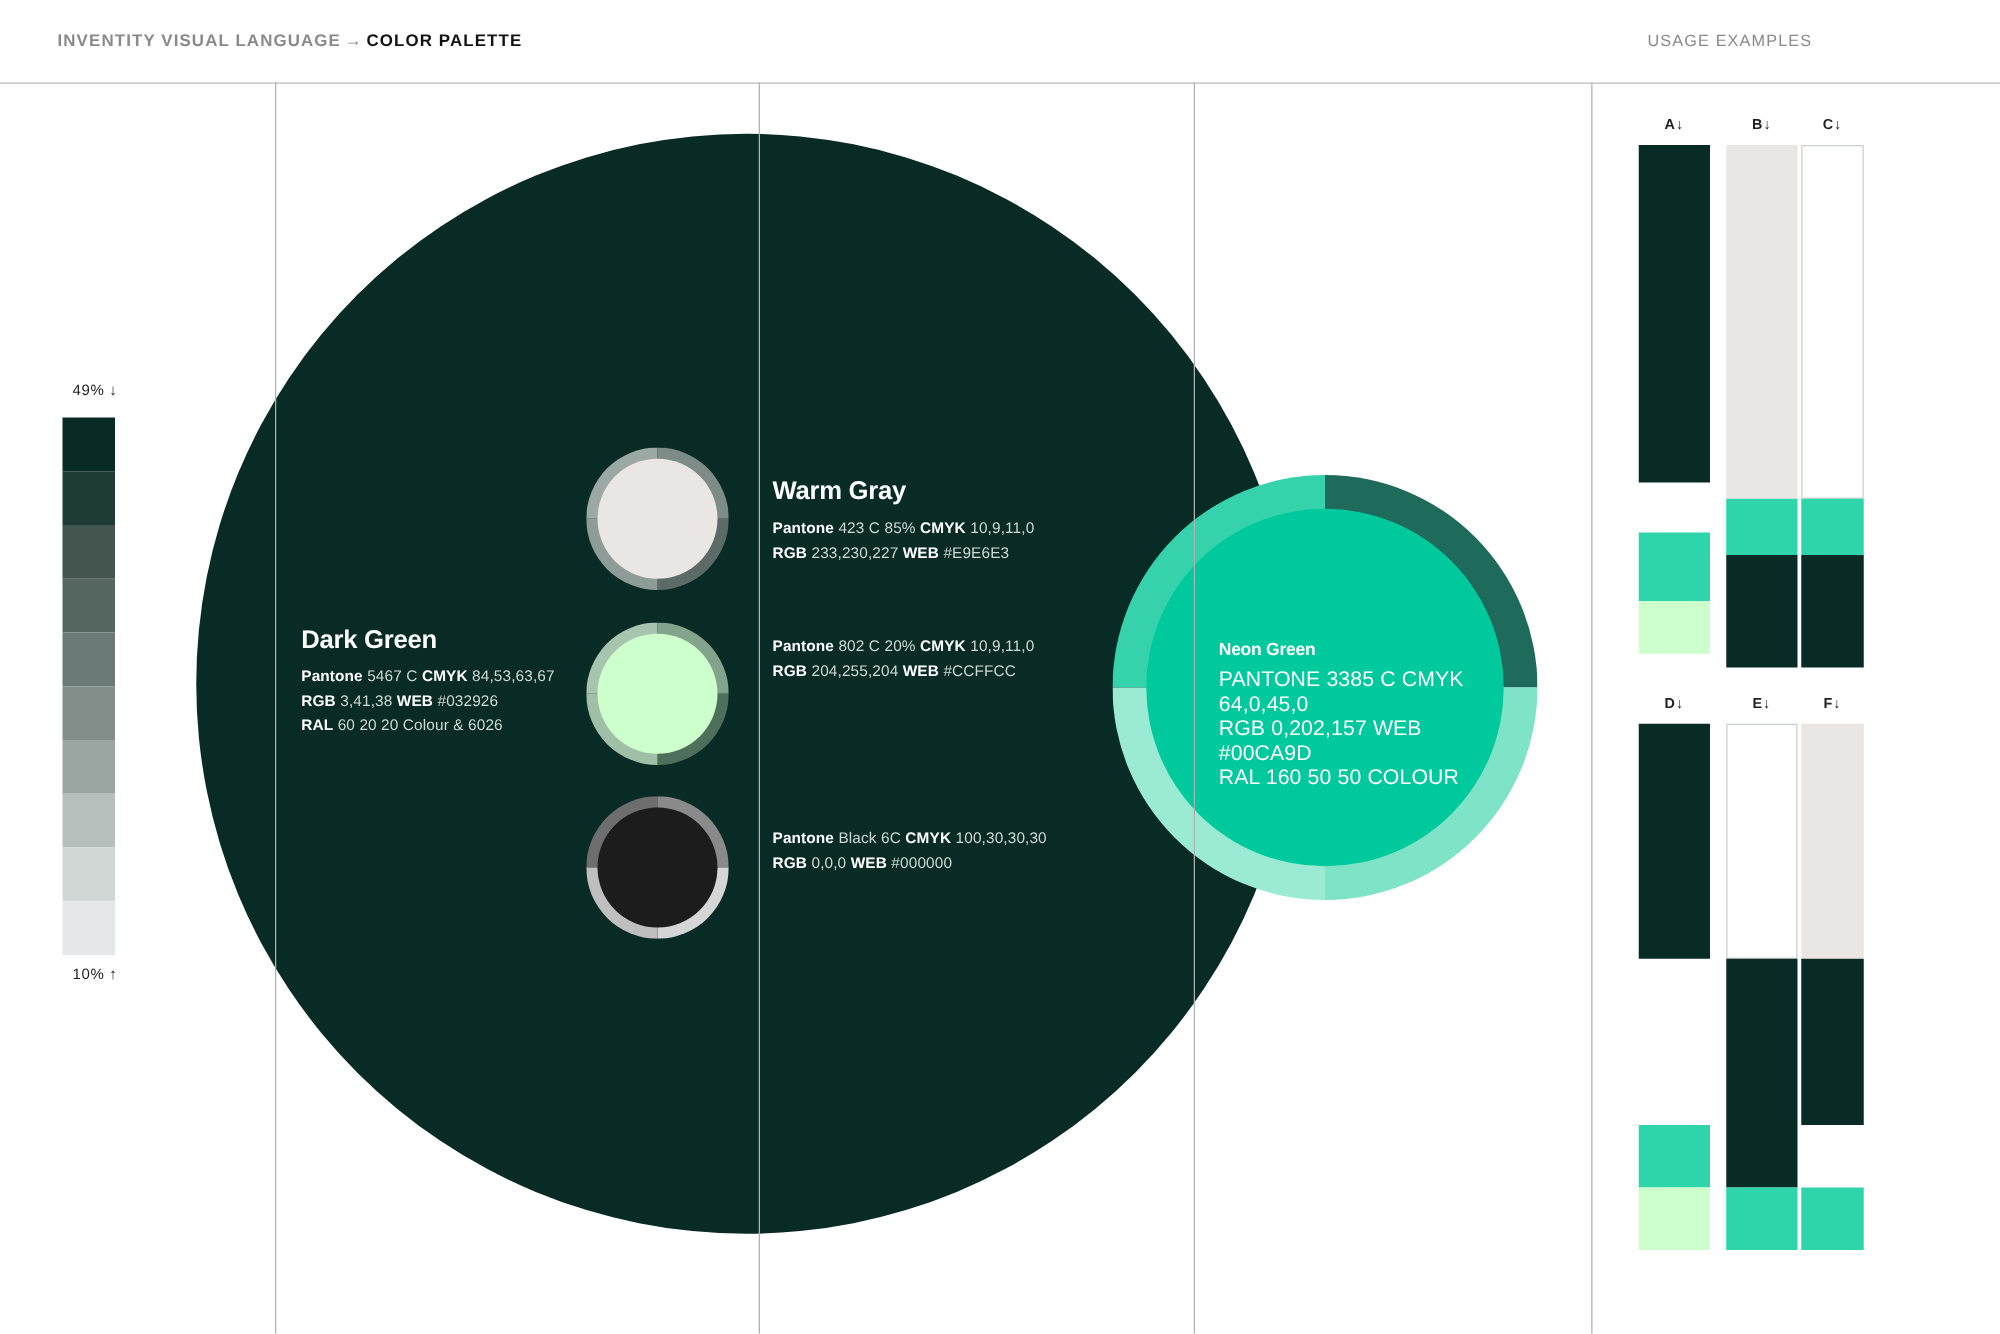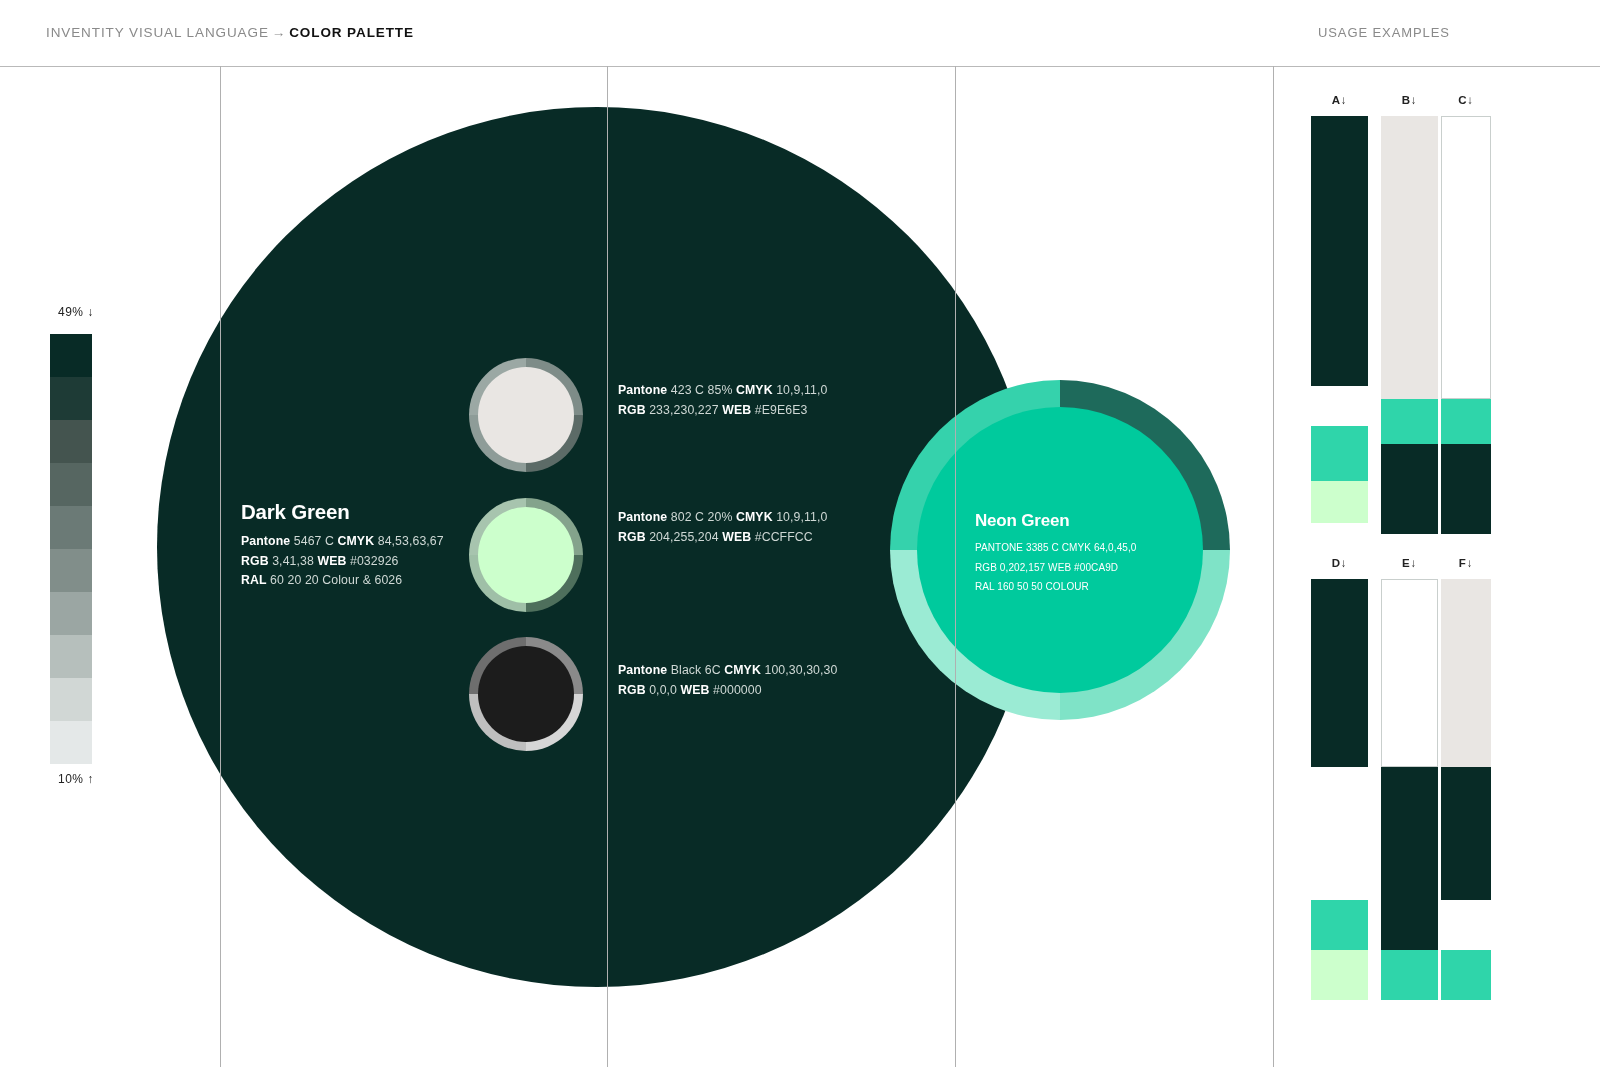"INVENTITY VISUAL LANGUAGE" #breadcrumb .crumb-muted { font-weight: 400 -> 700 }
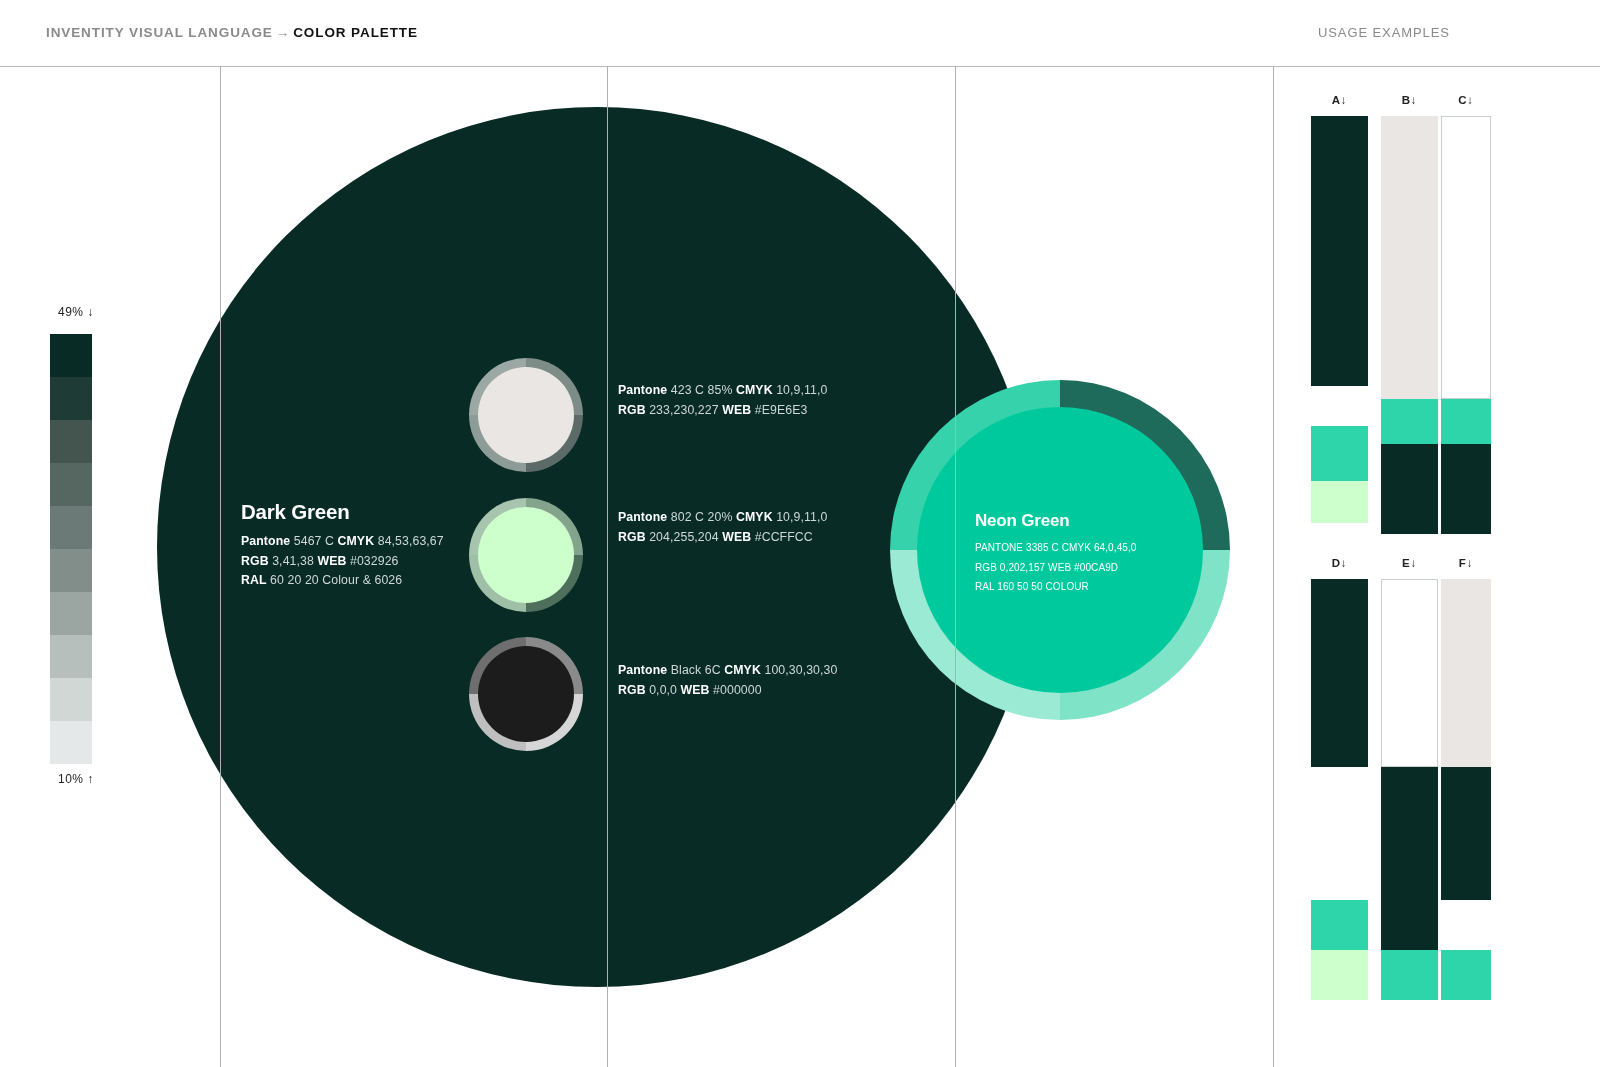"Warm Gray" div.swatch-name-lg { html: none -> <div>Warm Gray</div> }
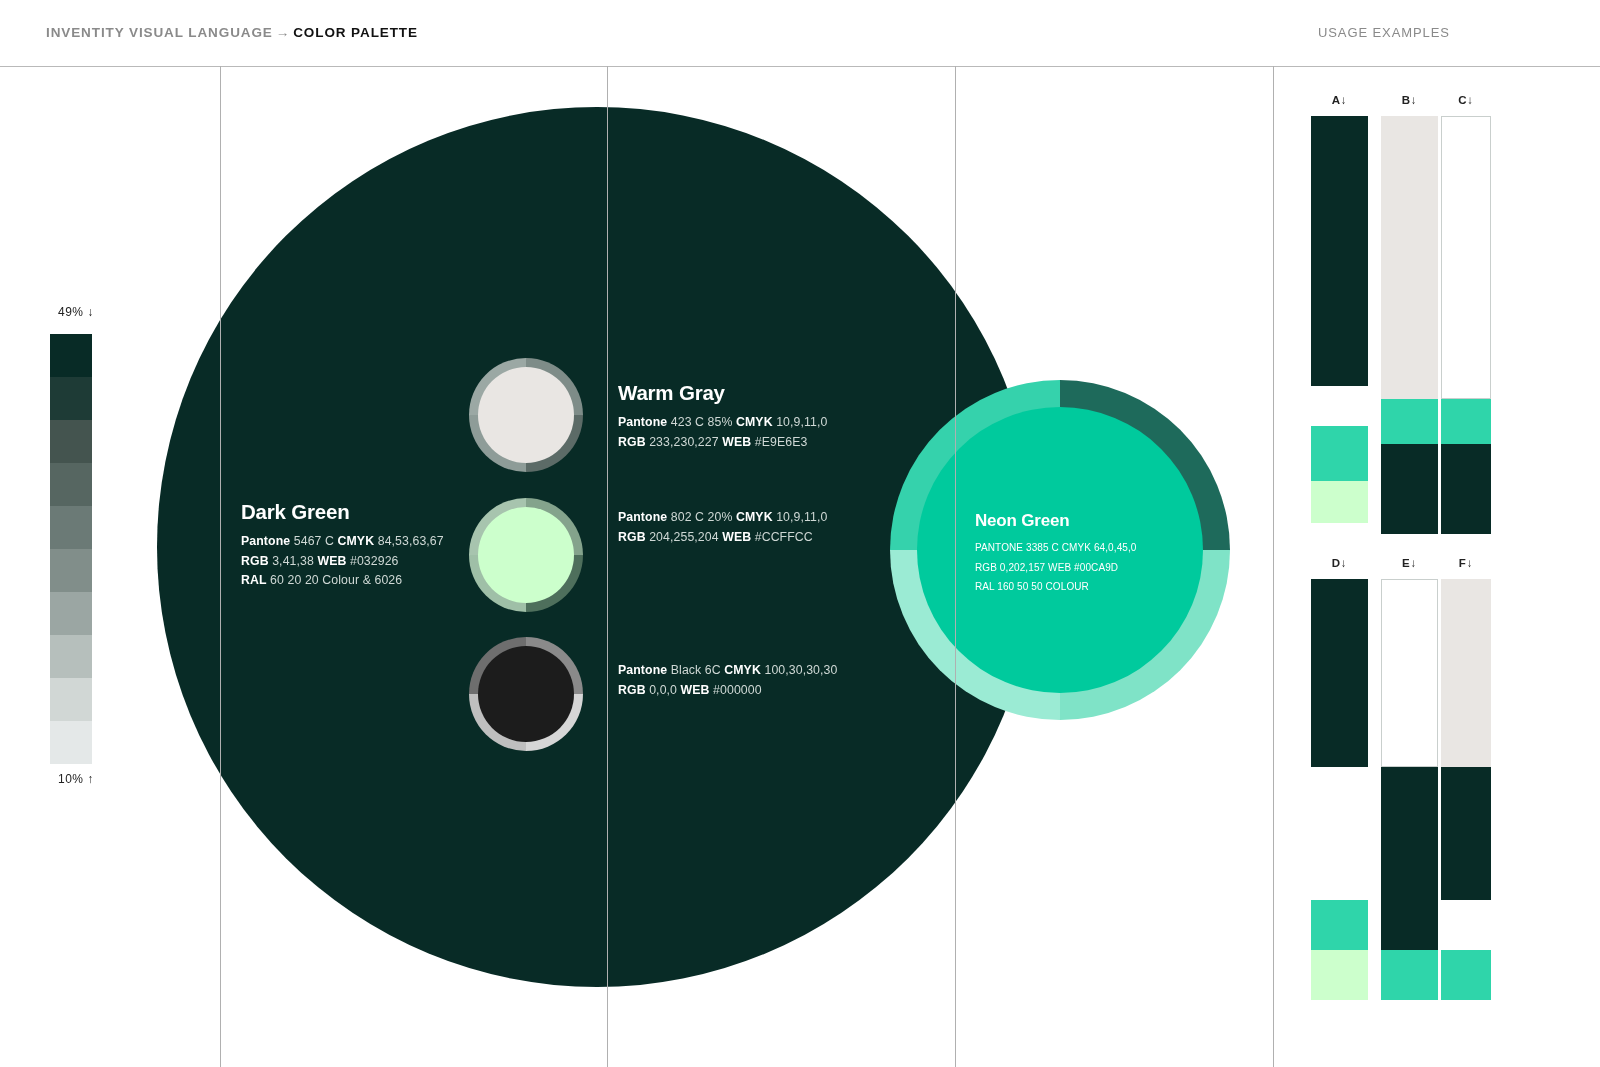"Neon Green" #neon-text .swatch-name { font-size: 17px -> 14px }
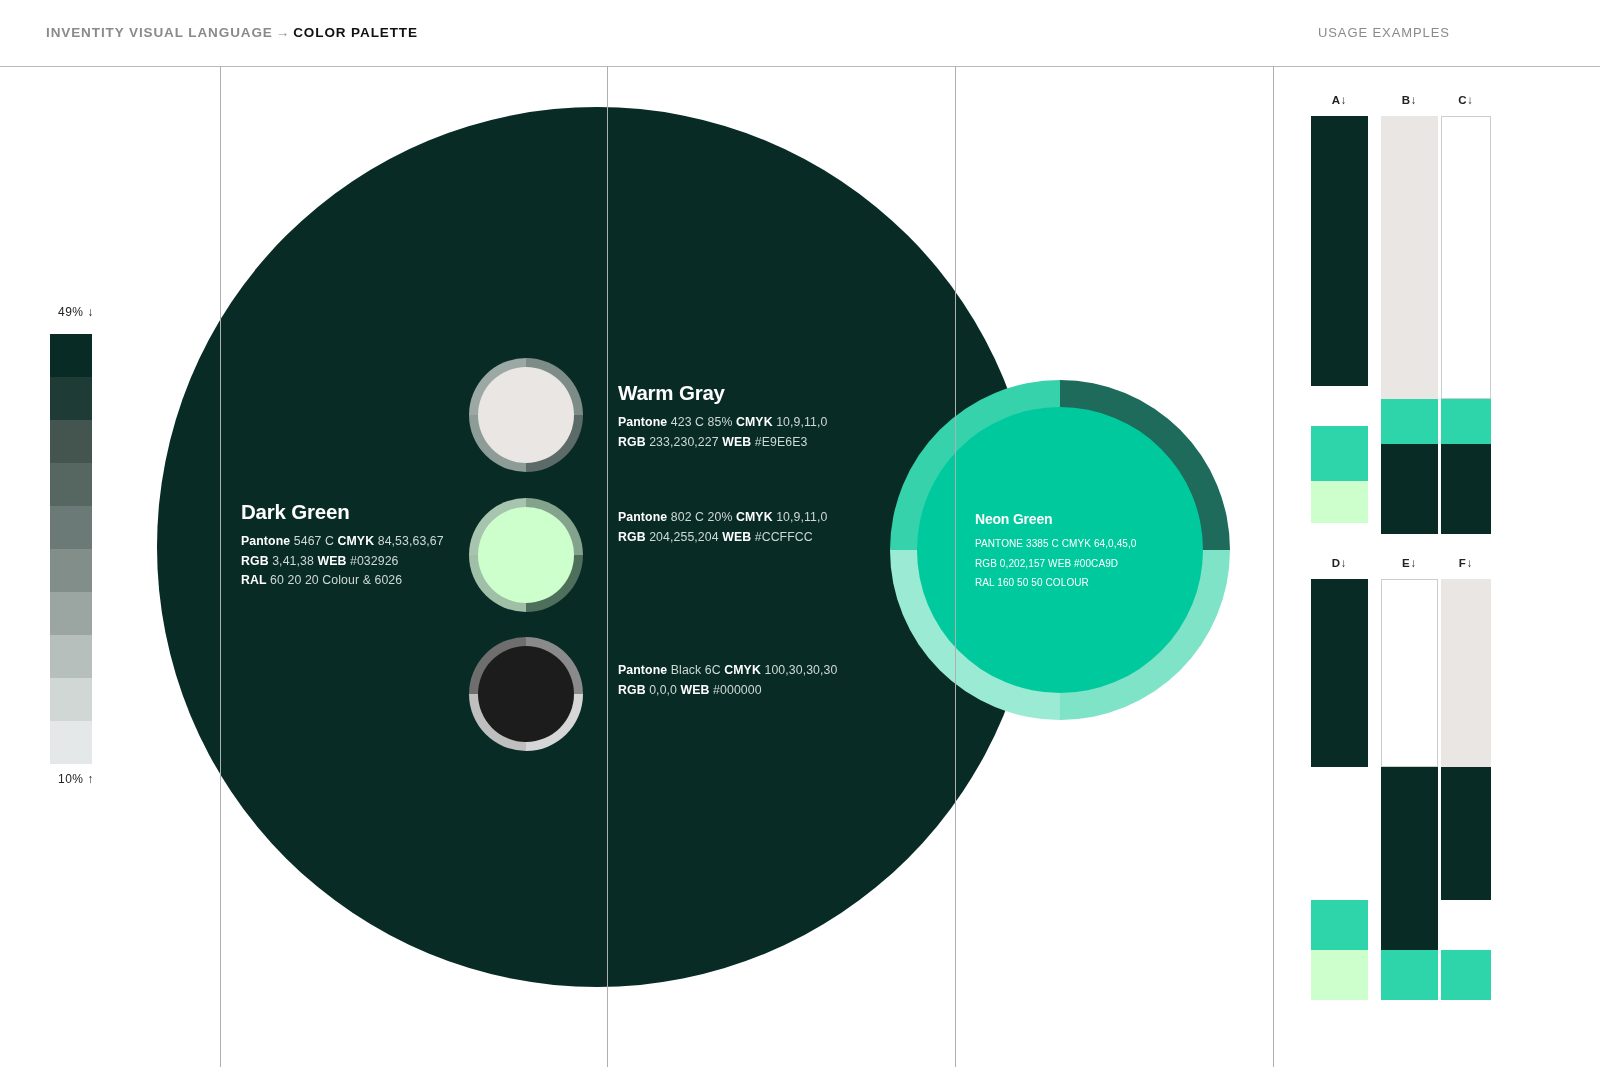"PANTONE 3385 C CMYK 64,0,45,0" #neon-text .spec-line { font-size: 10px -> 17px }
